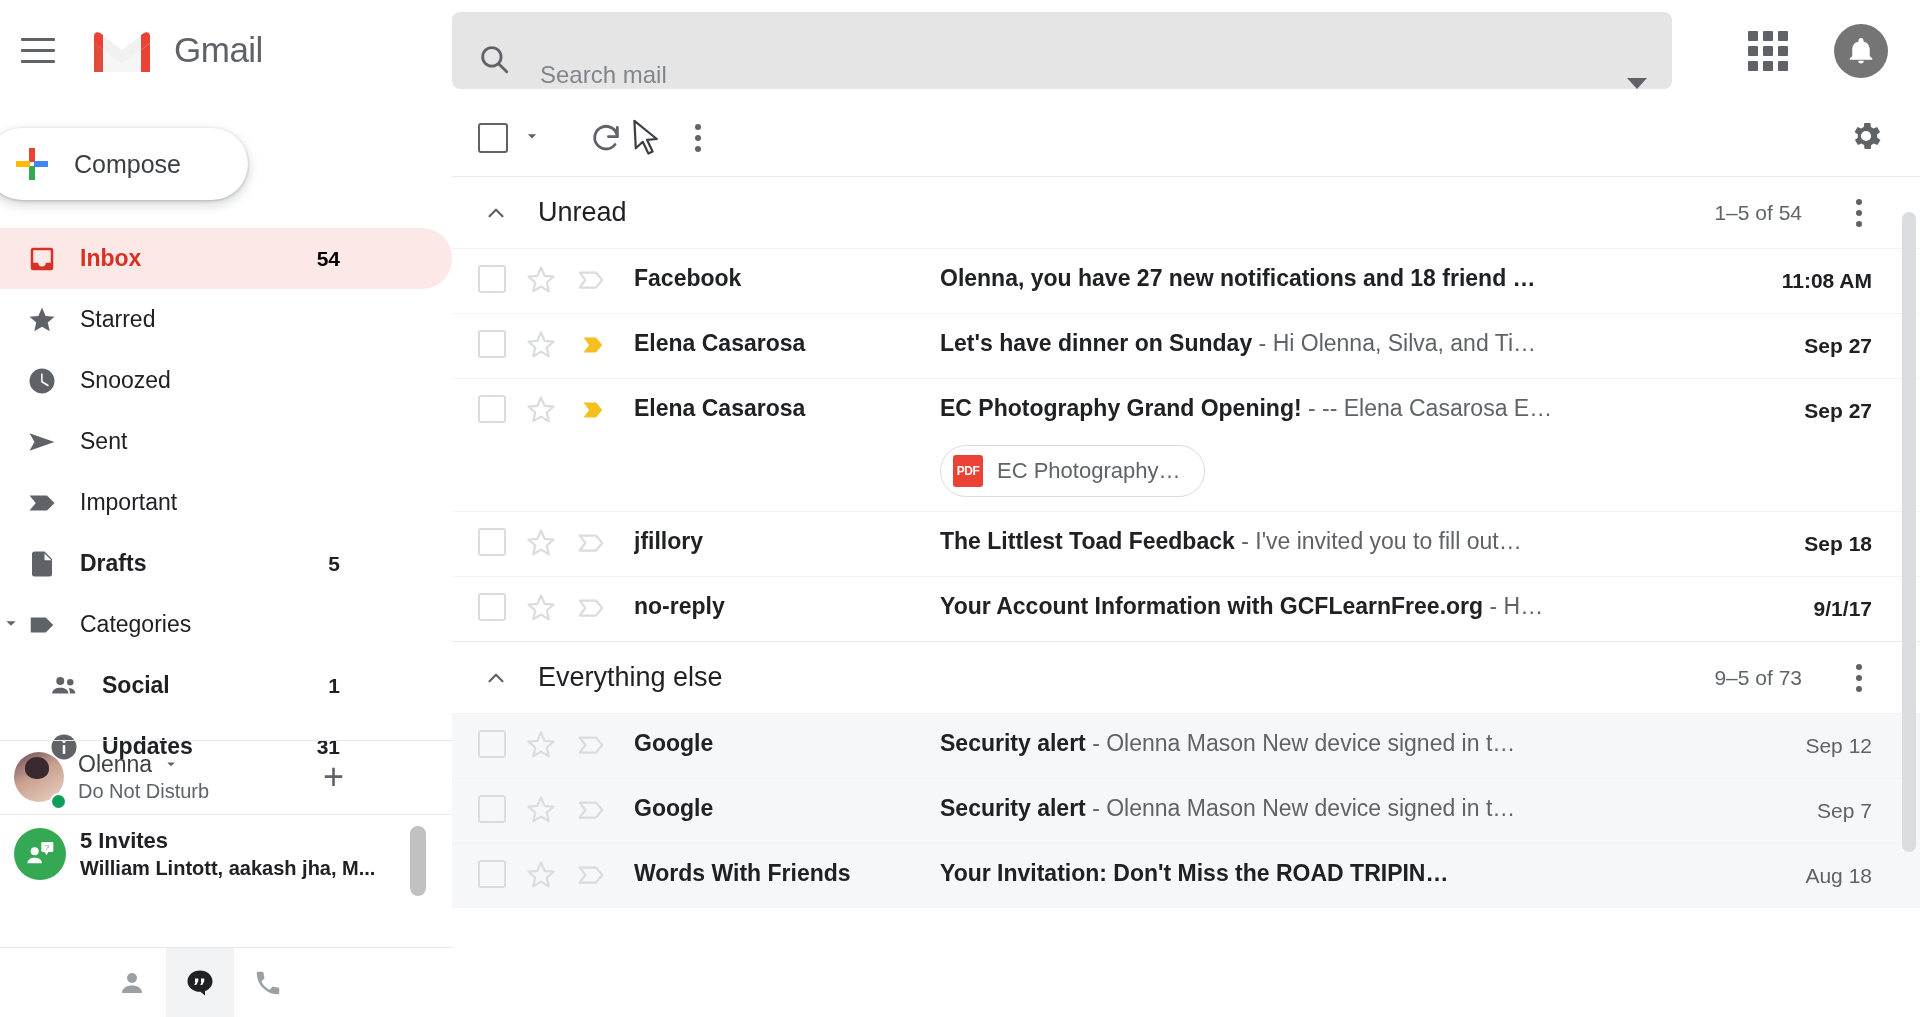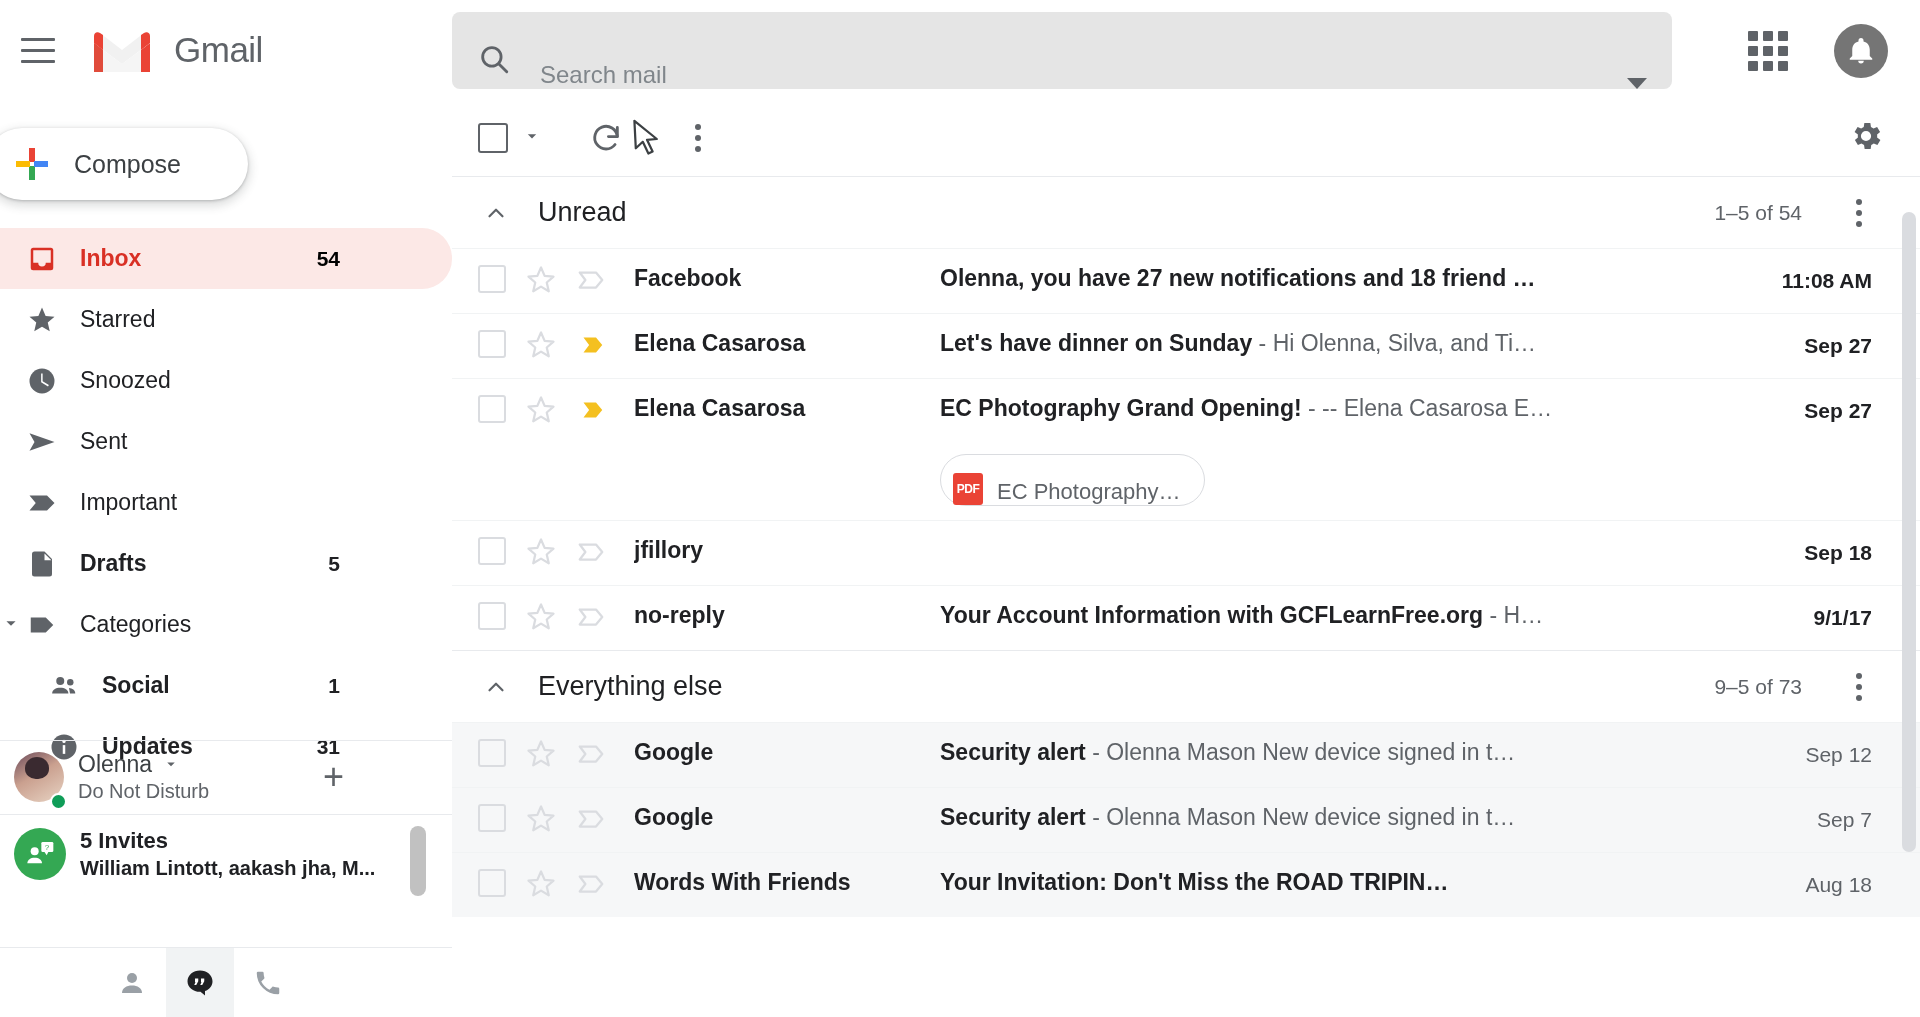"PDF" .attach-chip { align-items: flex-end -> center; margin-top: 32px -> 23px }
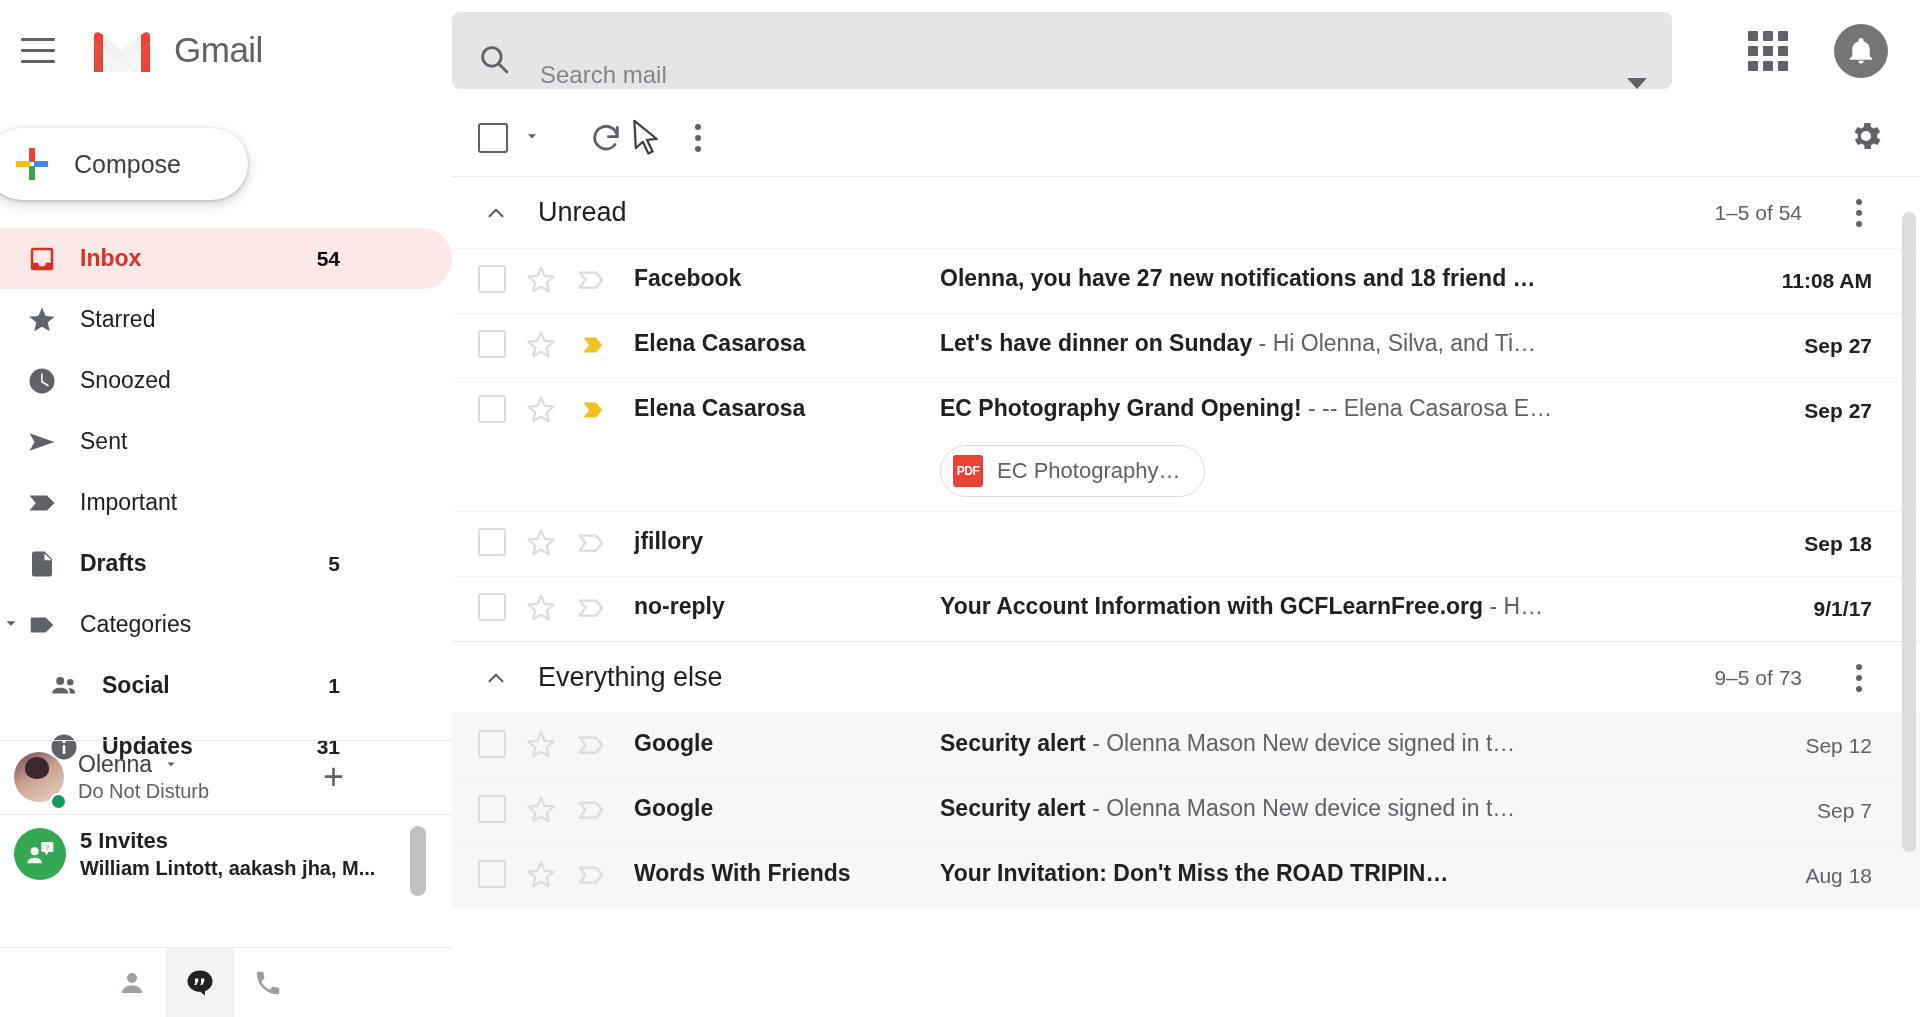"The Littlest Toad Feedback -" div.row-body { html: none -> <div> <div> <span>The Littlest Toad Feedback</span><span> - I've invited you to fill out…</span> </div> </div> }
